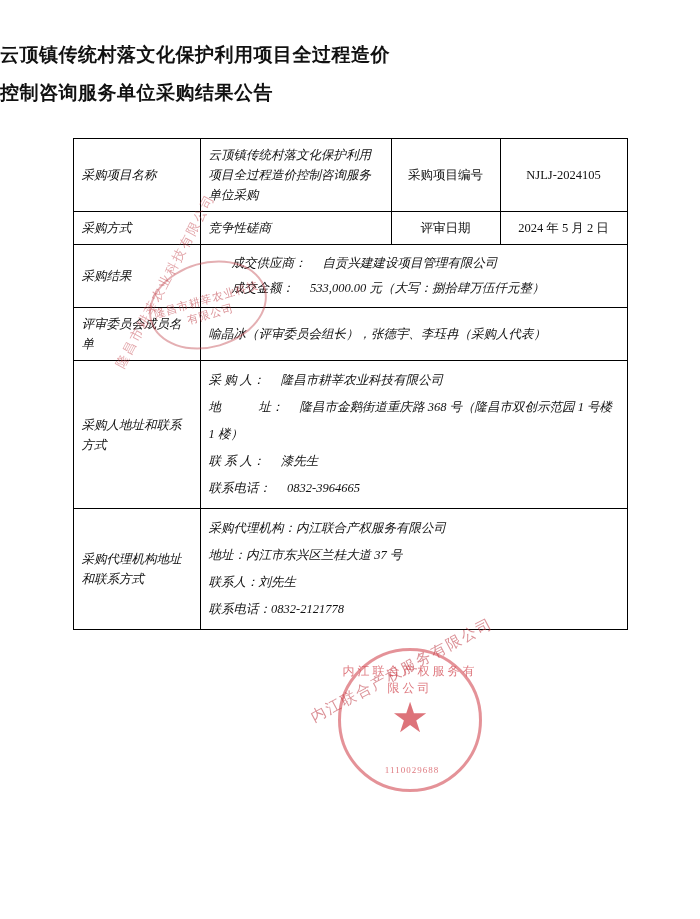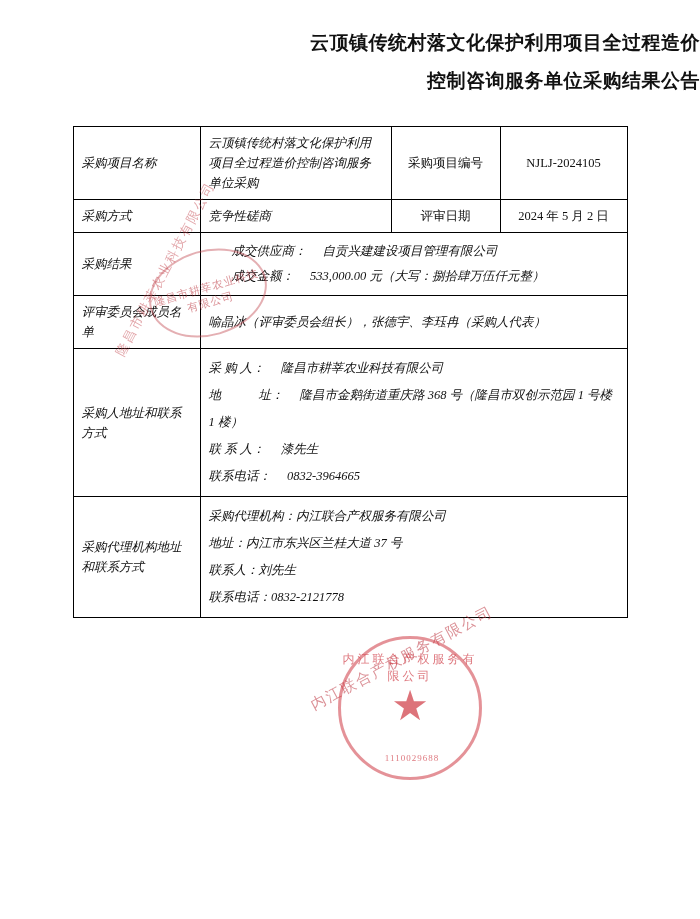"云顶镇传统村落文化保护利用项目全过程造价" .doc-title { margin-top: 24px -> 36px; text-align: right -> left }
